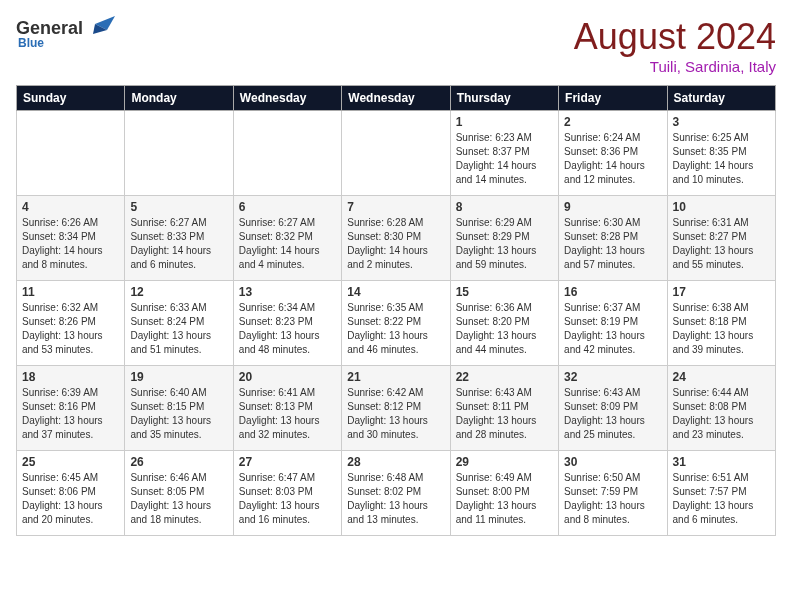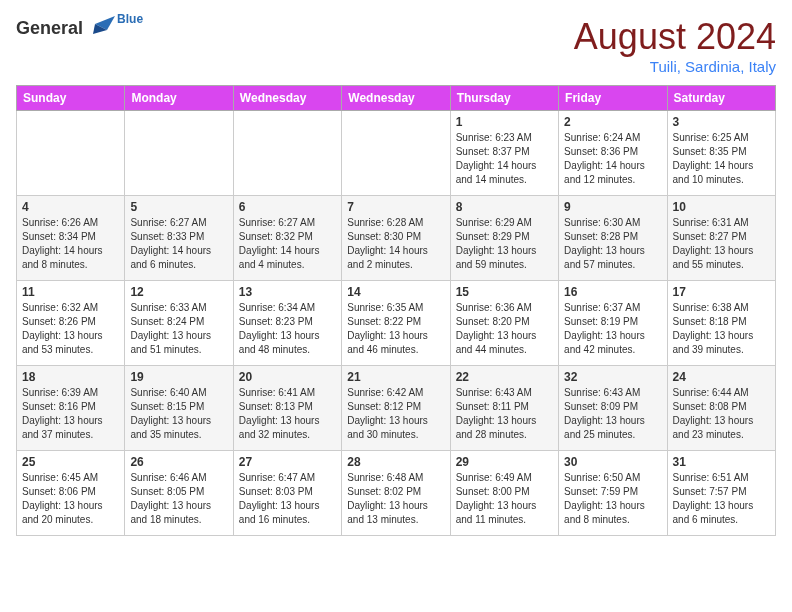"General" div { flex-direction: row -> column }
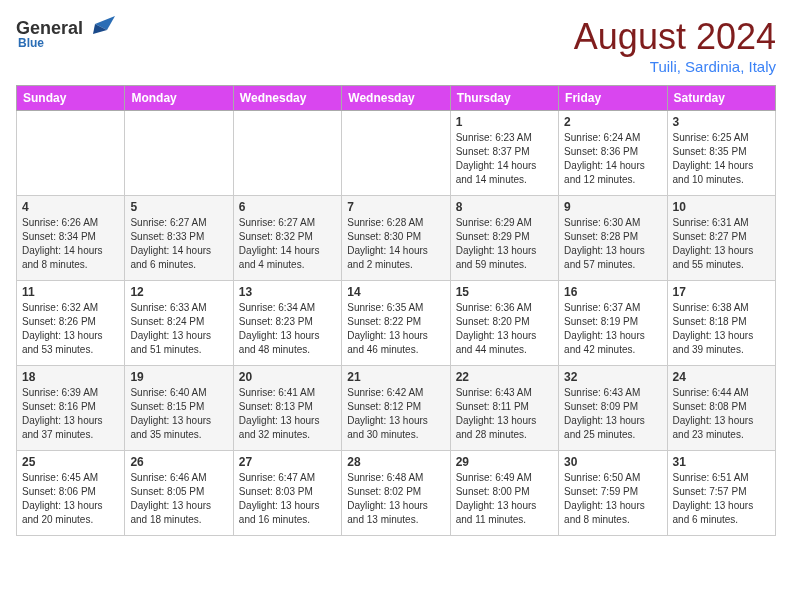"Tuili, Sardinia, Italy" .subtitle { color: #3b82f6 -> #a21caf }
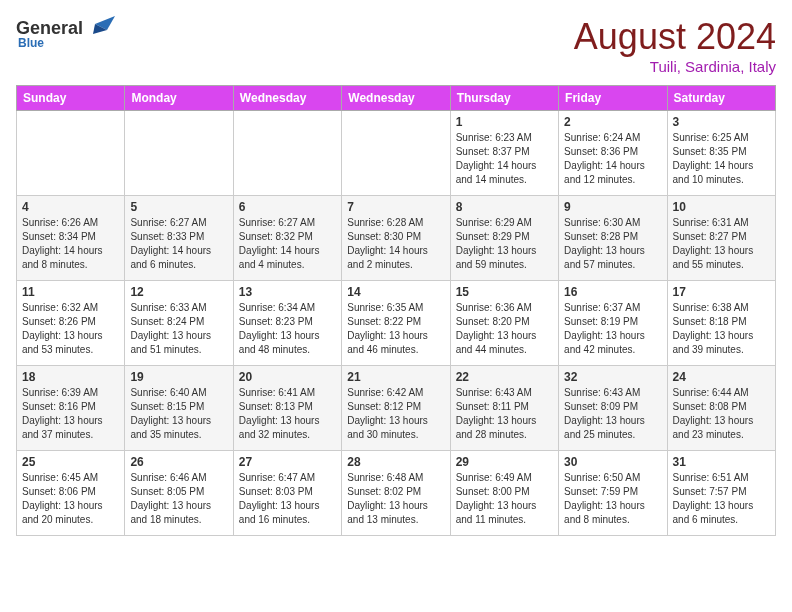"Sunday" thead tr th { background-color: #d946ef -> #0f172a }
